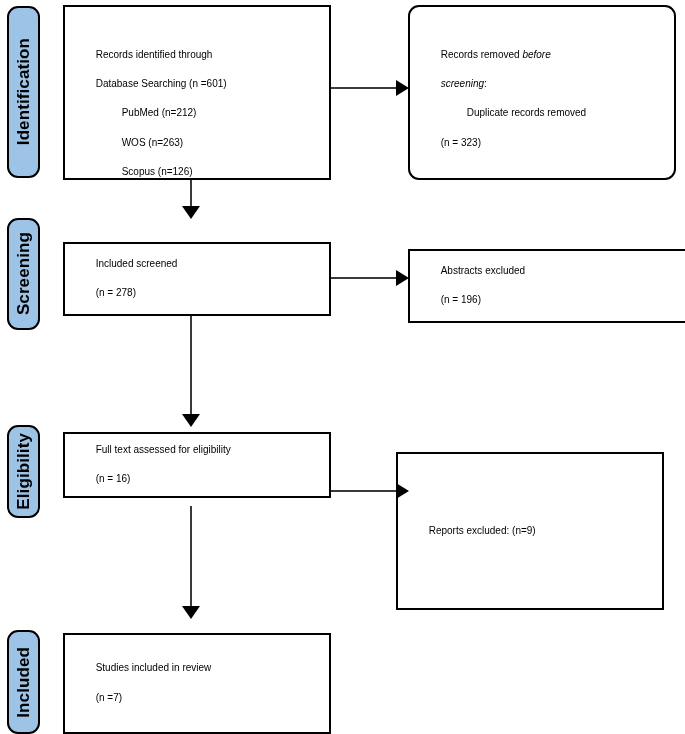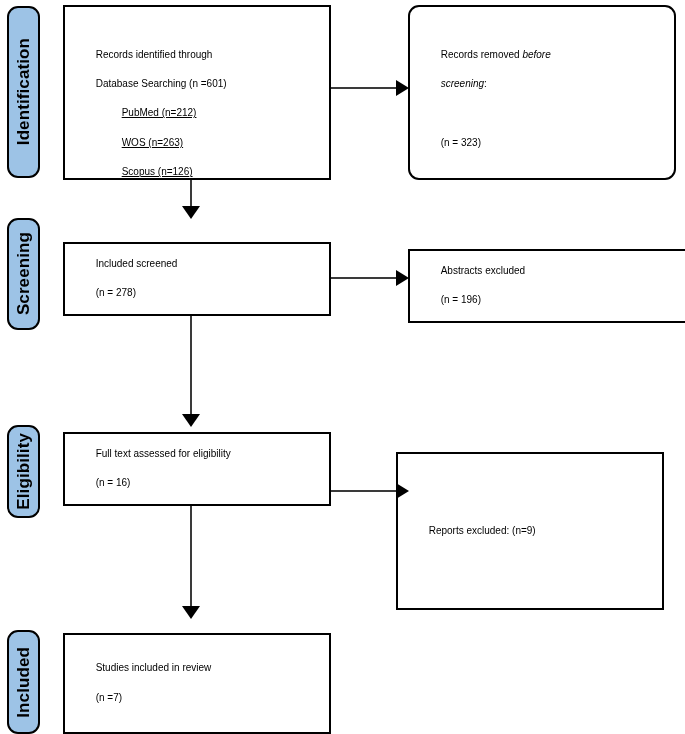"PubMed (n=212)" .flow-box .box-text .indent { text-decoration: underline -> none }
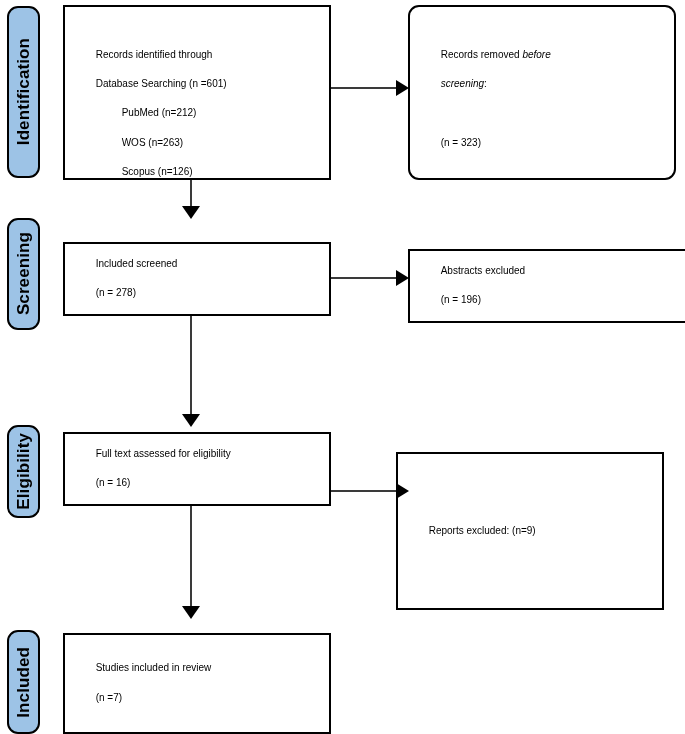"Duplicate records removed" span.indent { html: none -> <span>Duplicate records removed</span> }
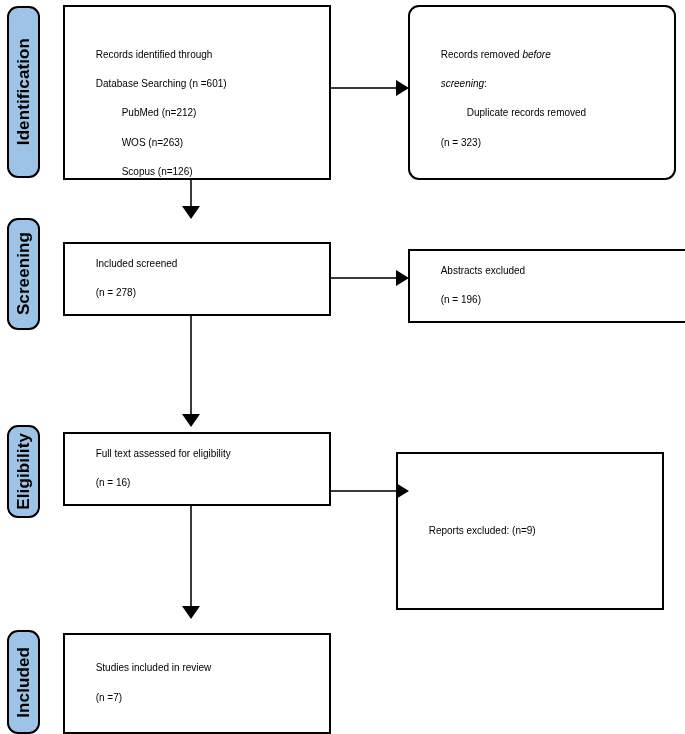"Full text assessed for eligibility" div.flow-box { height: 74px -> 66px }
